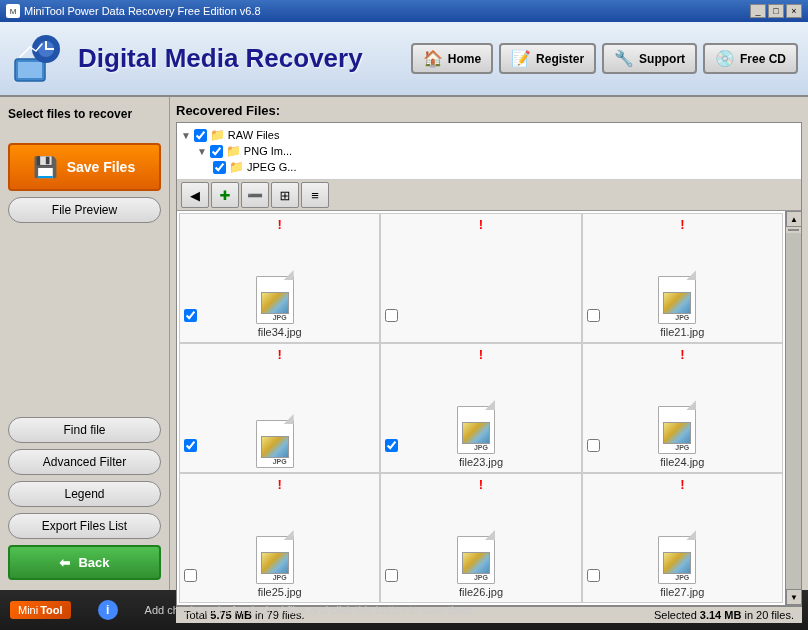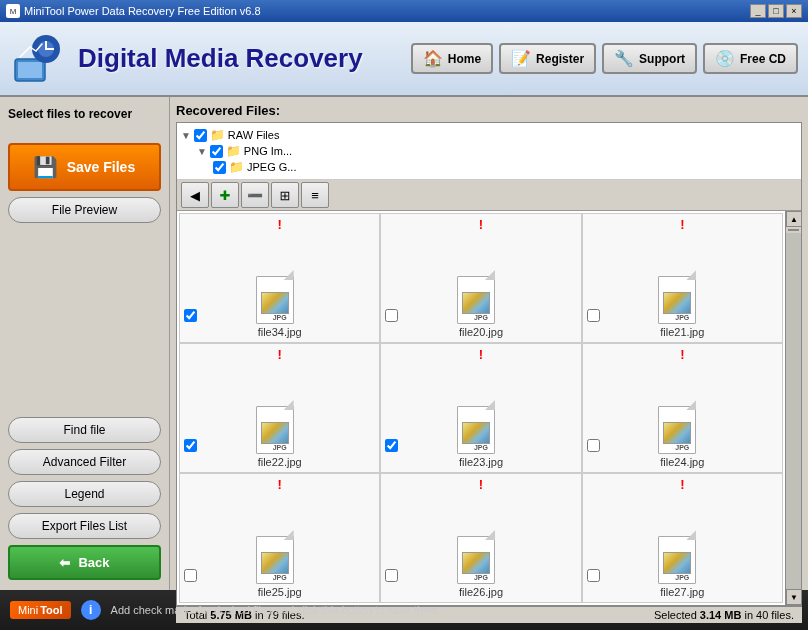"file20.jpg" div.file-cell-inner { html: <div> <div> <div></div> <div></div> <div></div> <div>JPG</div> </div> <div>file20.jpg</div> </div> -> none }
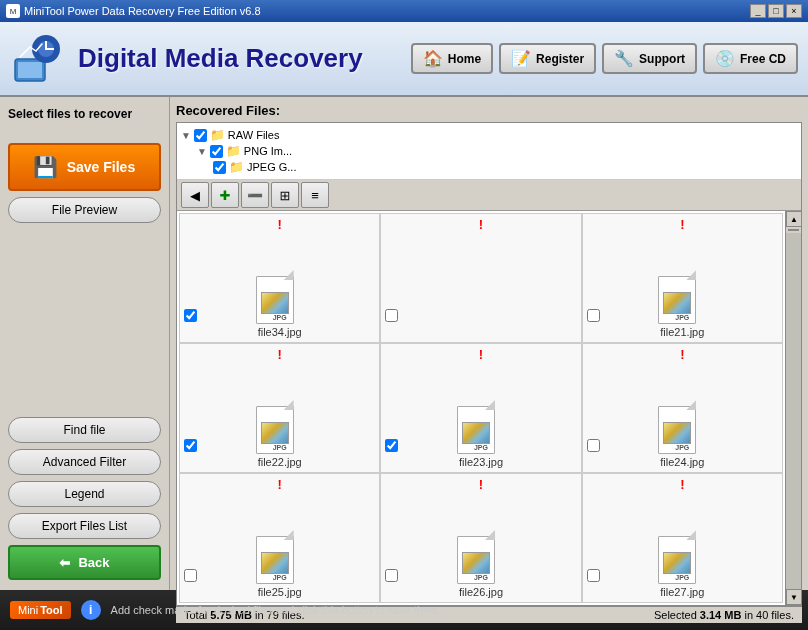"file22.jpg" div.file-name { html: <div>file22.jpg</div> -> none }
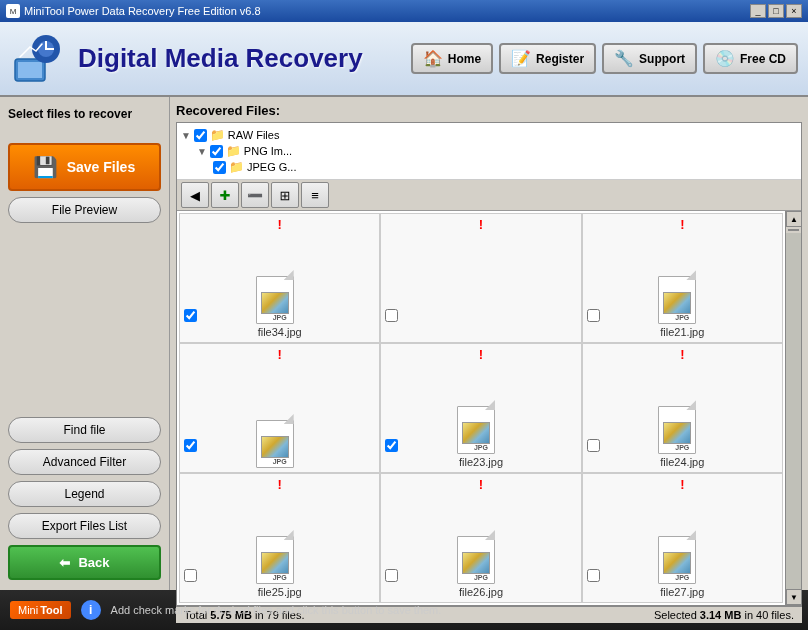"Mini" .app-footer { gap: 10px -> 27px }
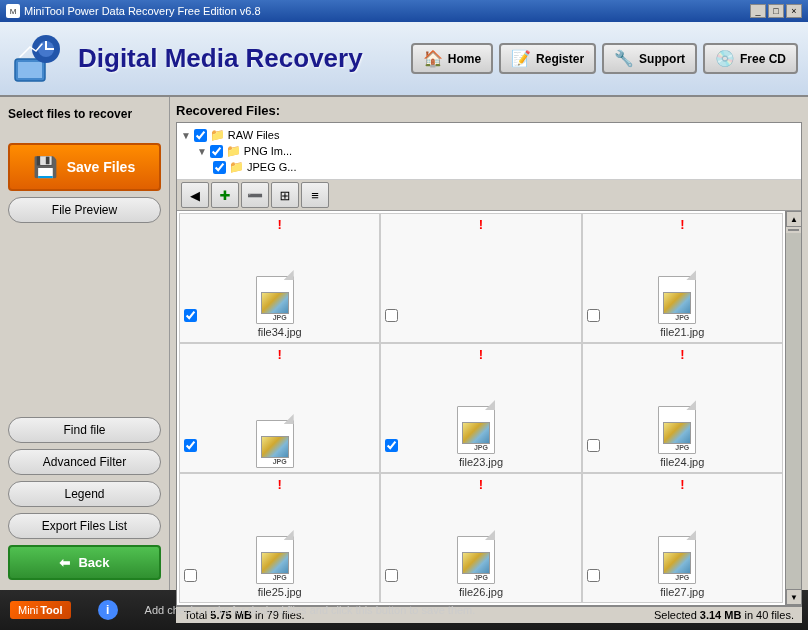"in 40 files." span { text: 40 -> 20 }
